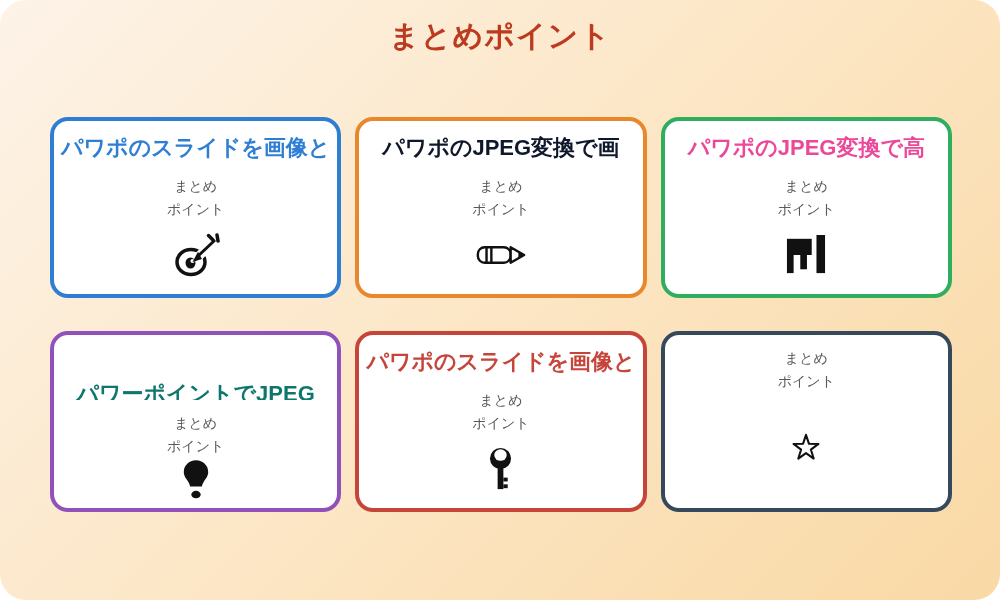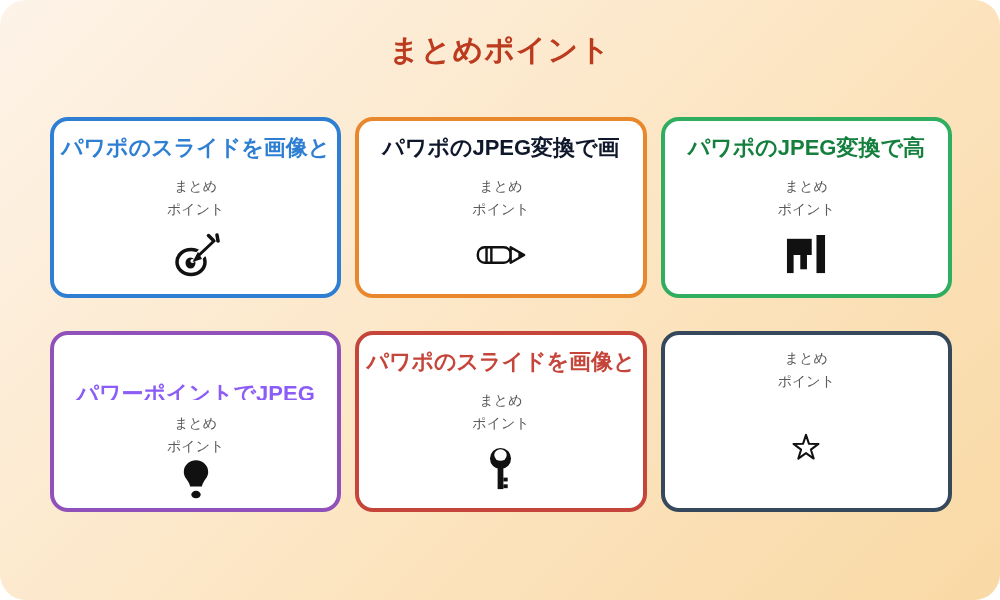"まとめポイント" .page-title { padding-top: 30px -> 16px }
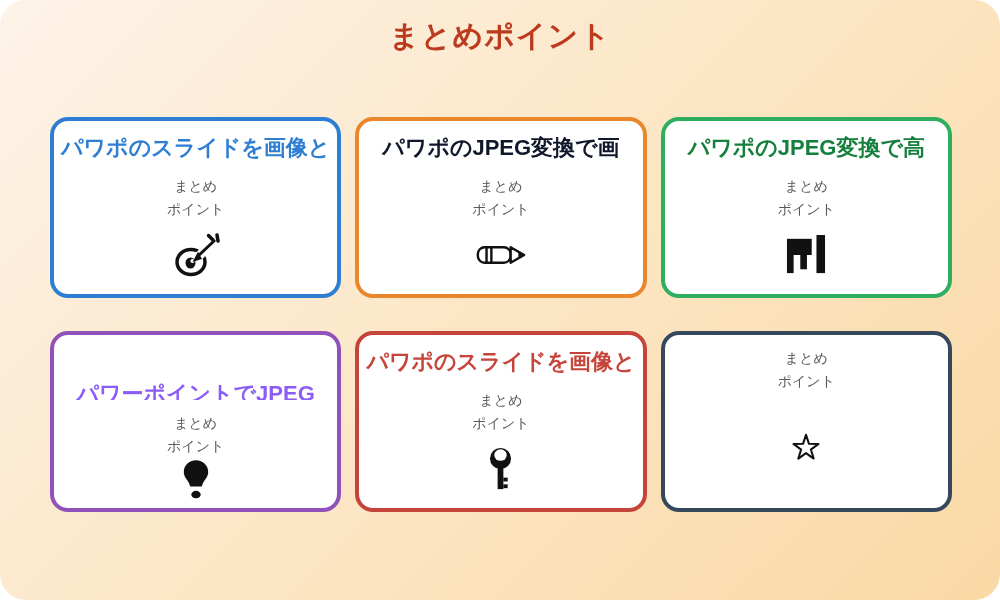"パワポのJPEG変換で高" div.card-title { color: #15803d -> #ec4899 }
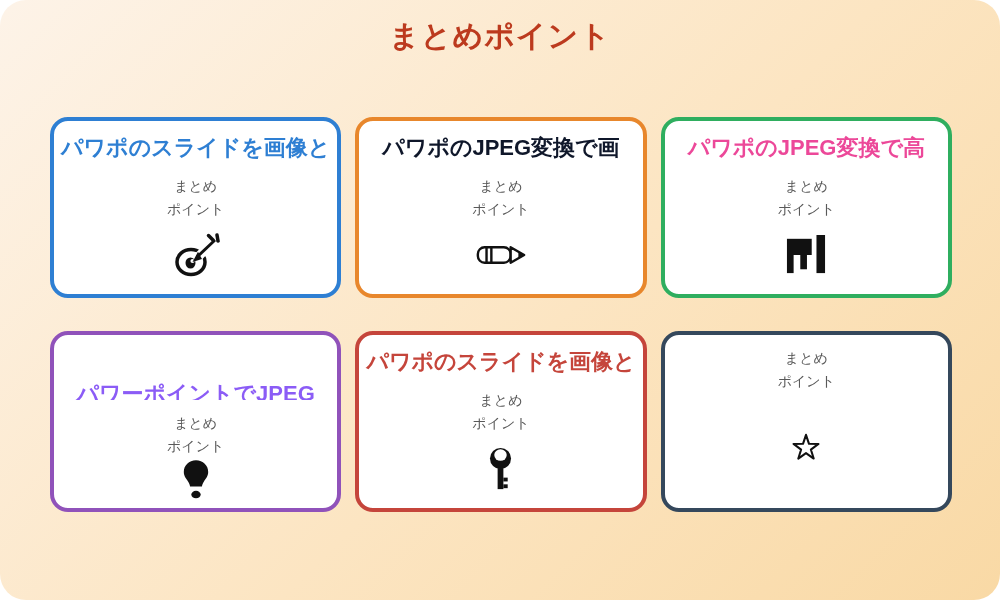"パワーポイントでJPEG" div.card-title { color: #8b5cf6 -> #0f766e }
